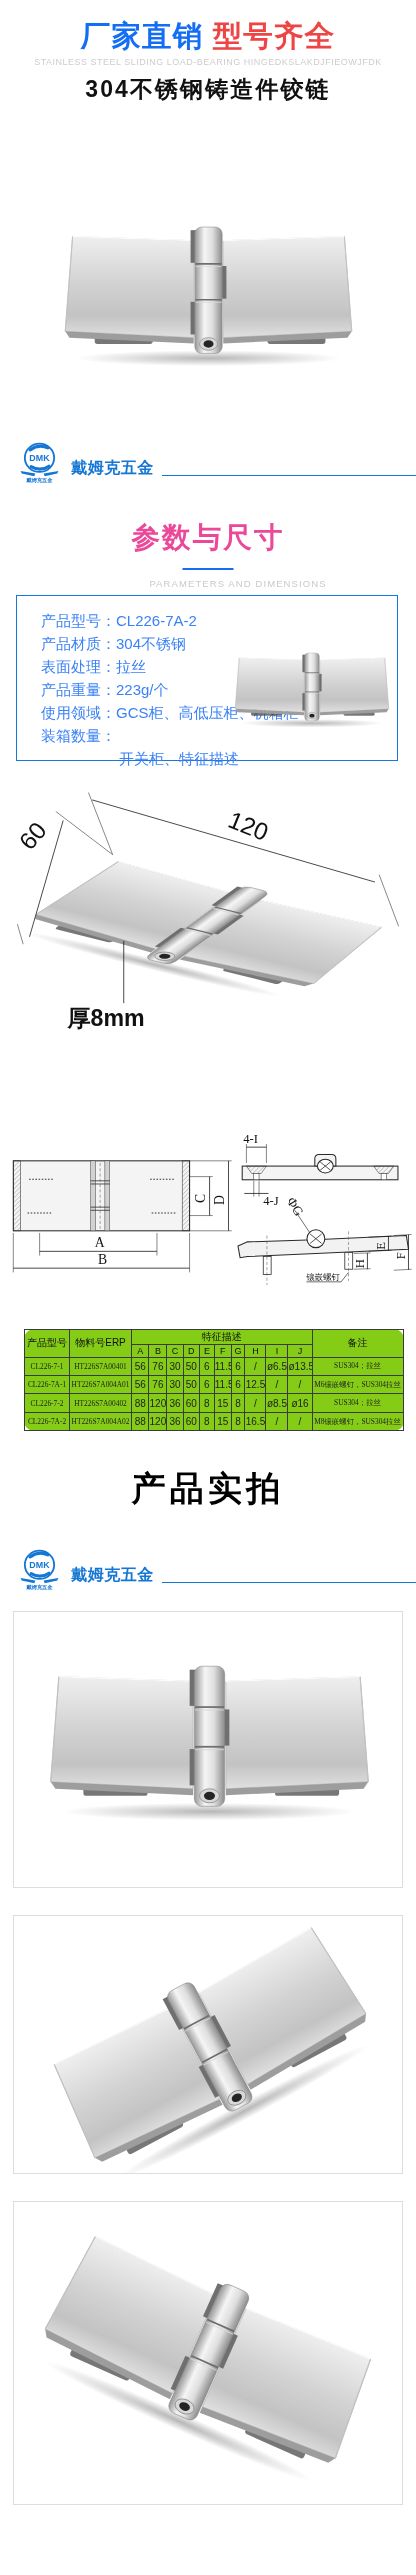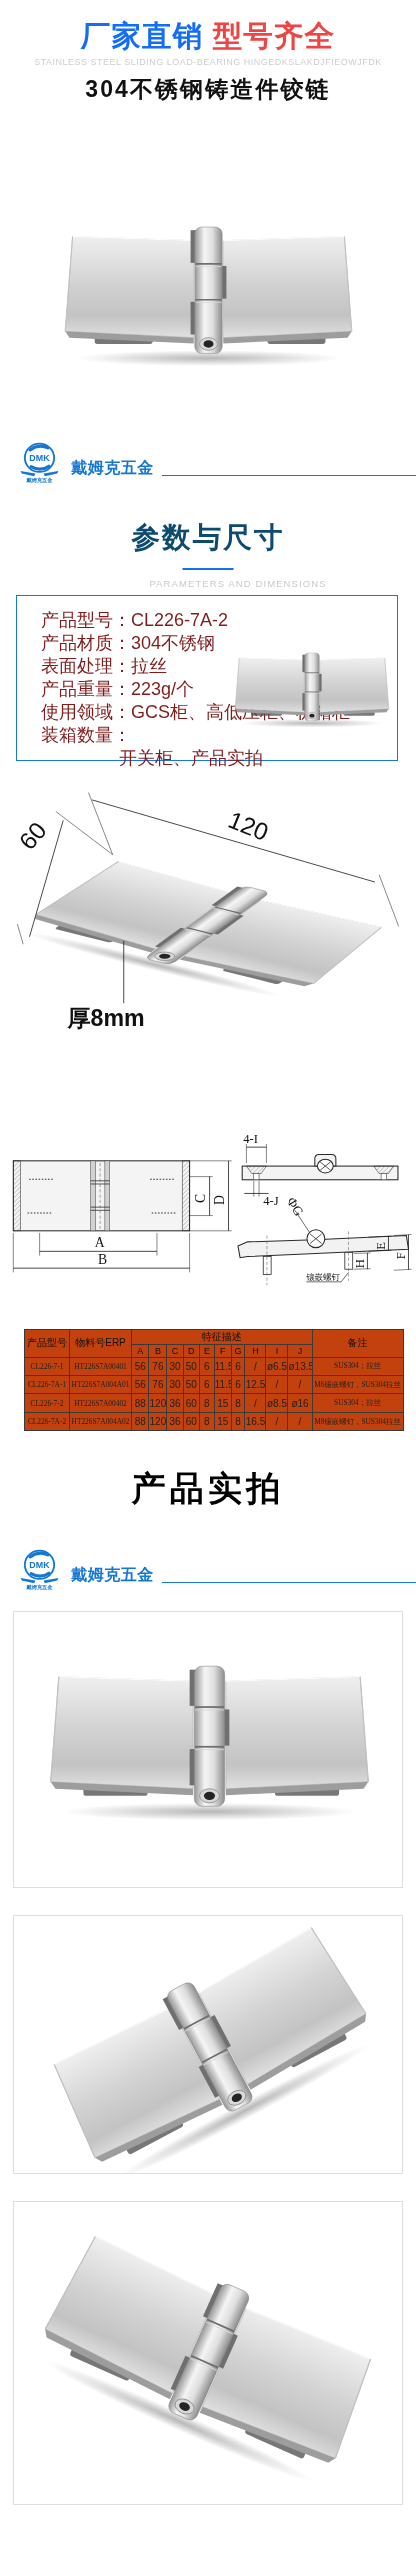"参数与尺寸" .sec-title-blue { color: #0c4a6e -> #ec4899 }
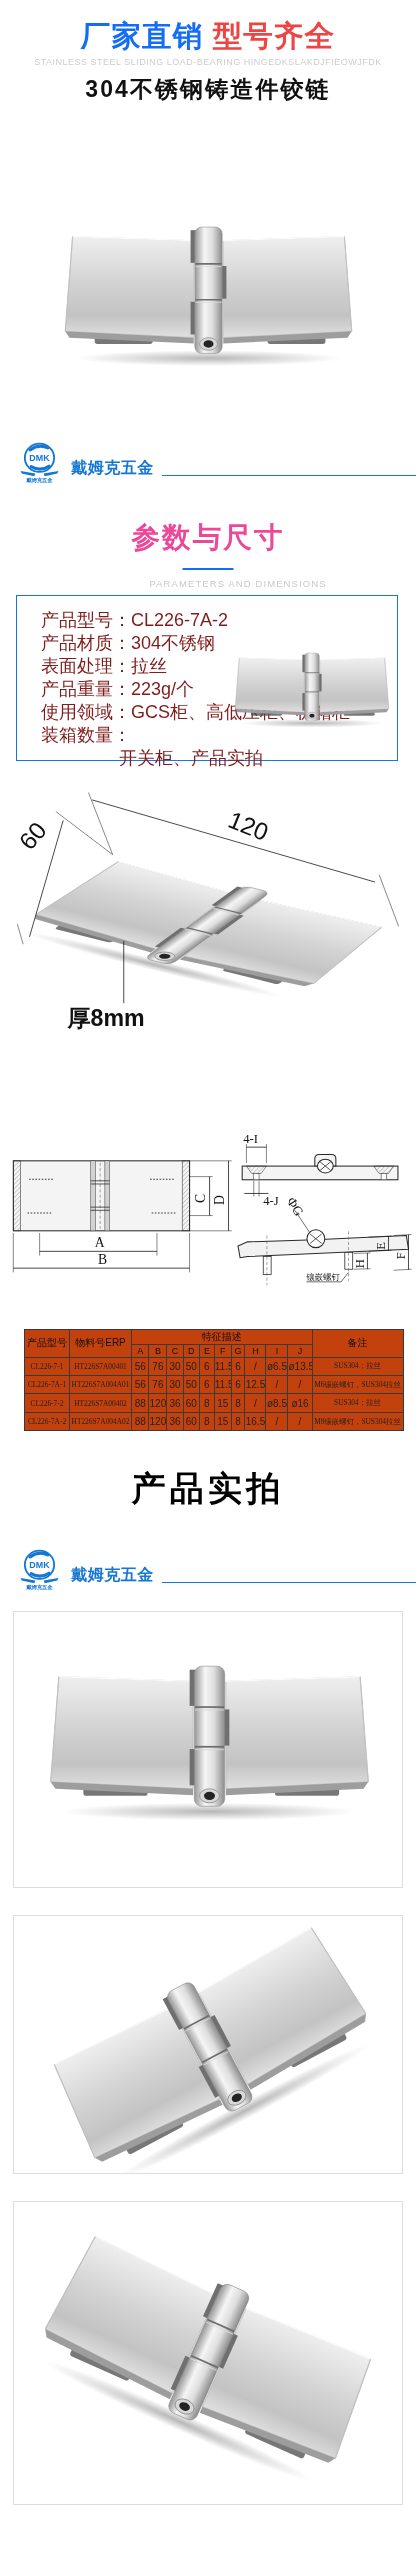"产品型号：CL226-7A-2" .param-line { color: #7f1d1d -> #3b82f6; font-size: 18px -> 15px }
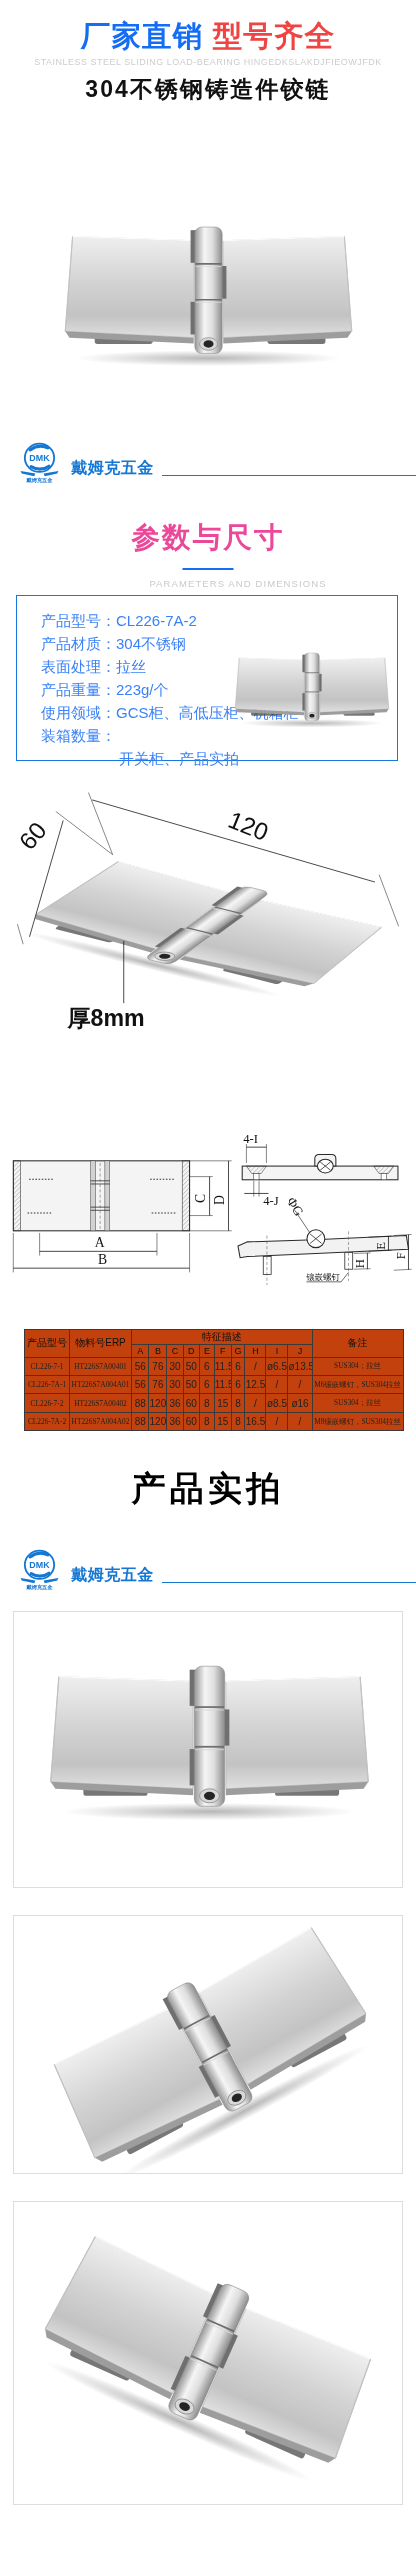"开关柜、产品实拍" span { text: 产品实拍 -> 特征描述 }
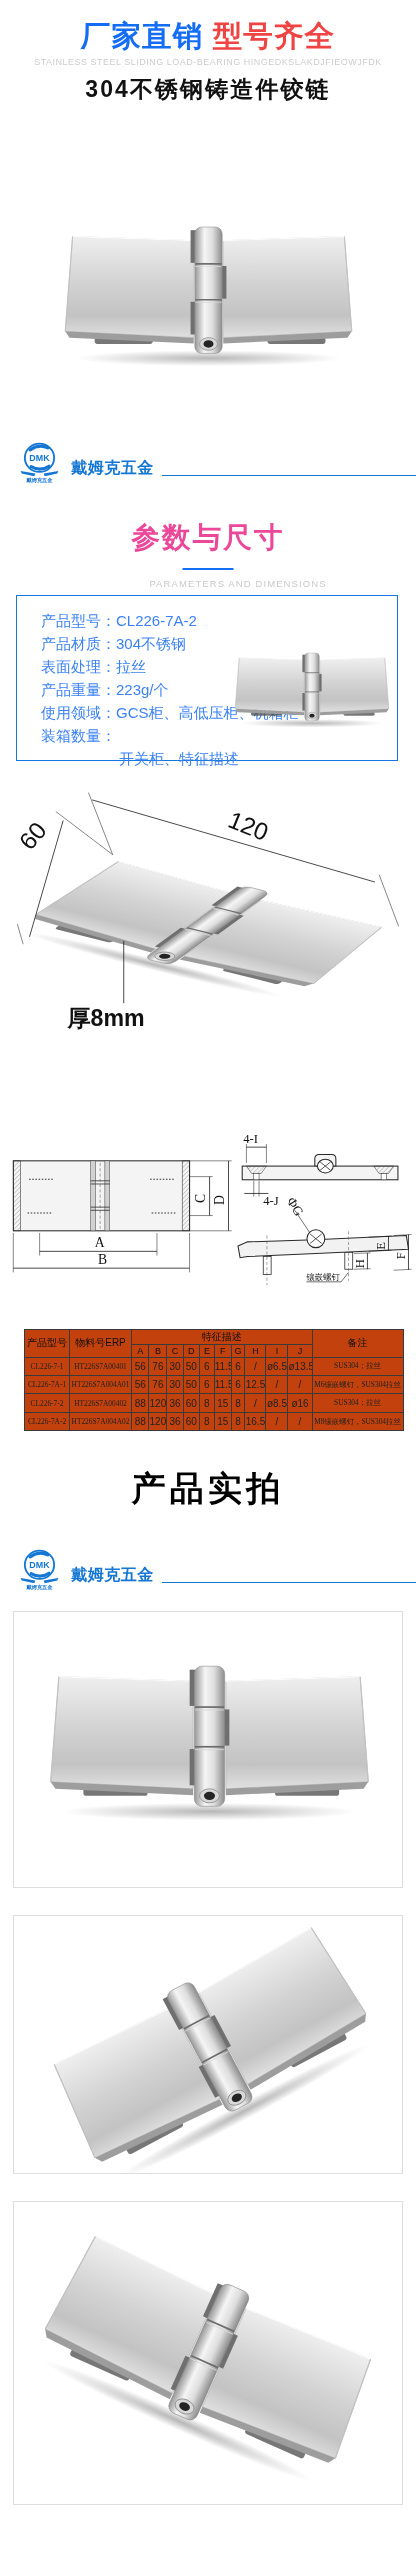"产品型号" .spec { background: #c2410c -> #84cc16; border-radius: none -> 10px }
